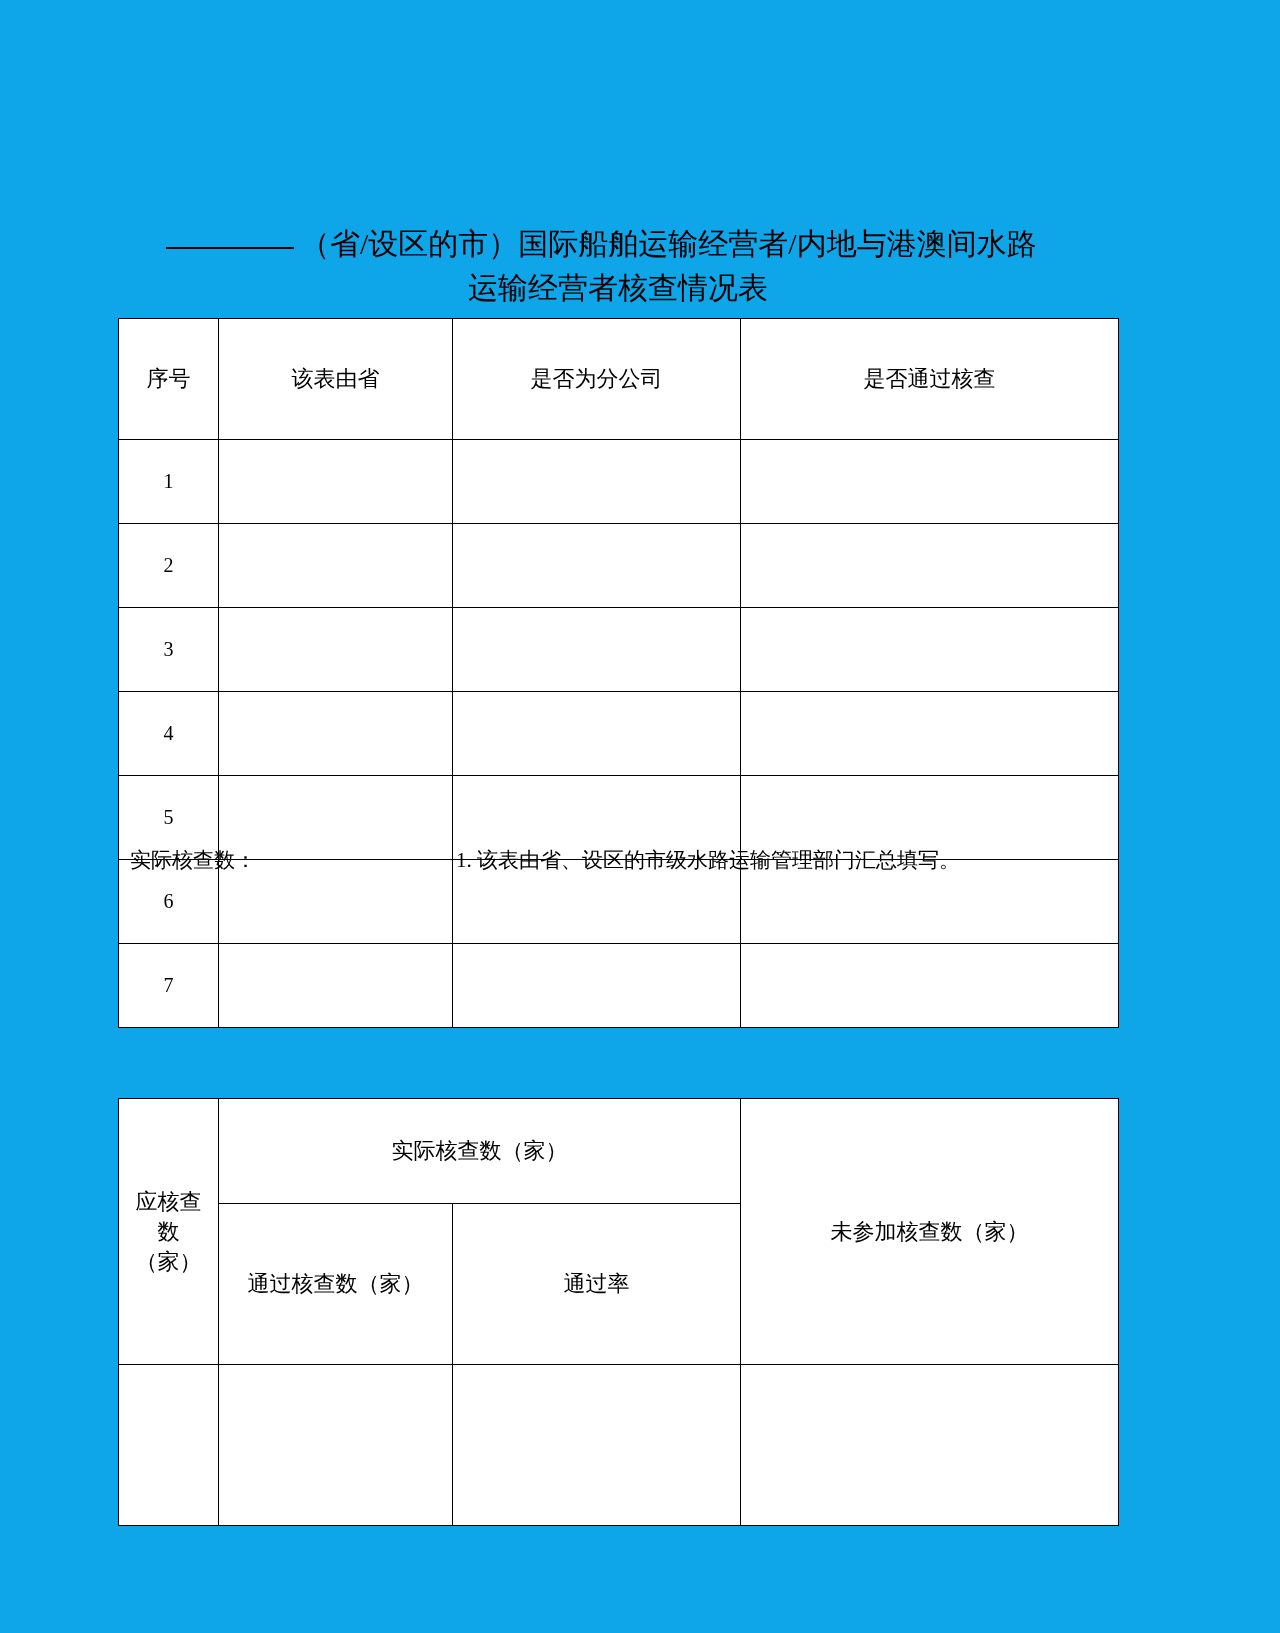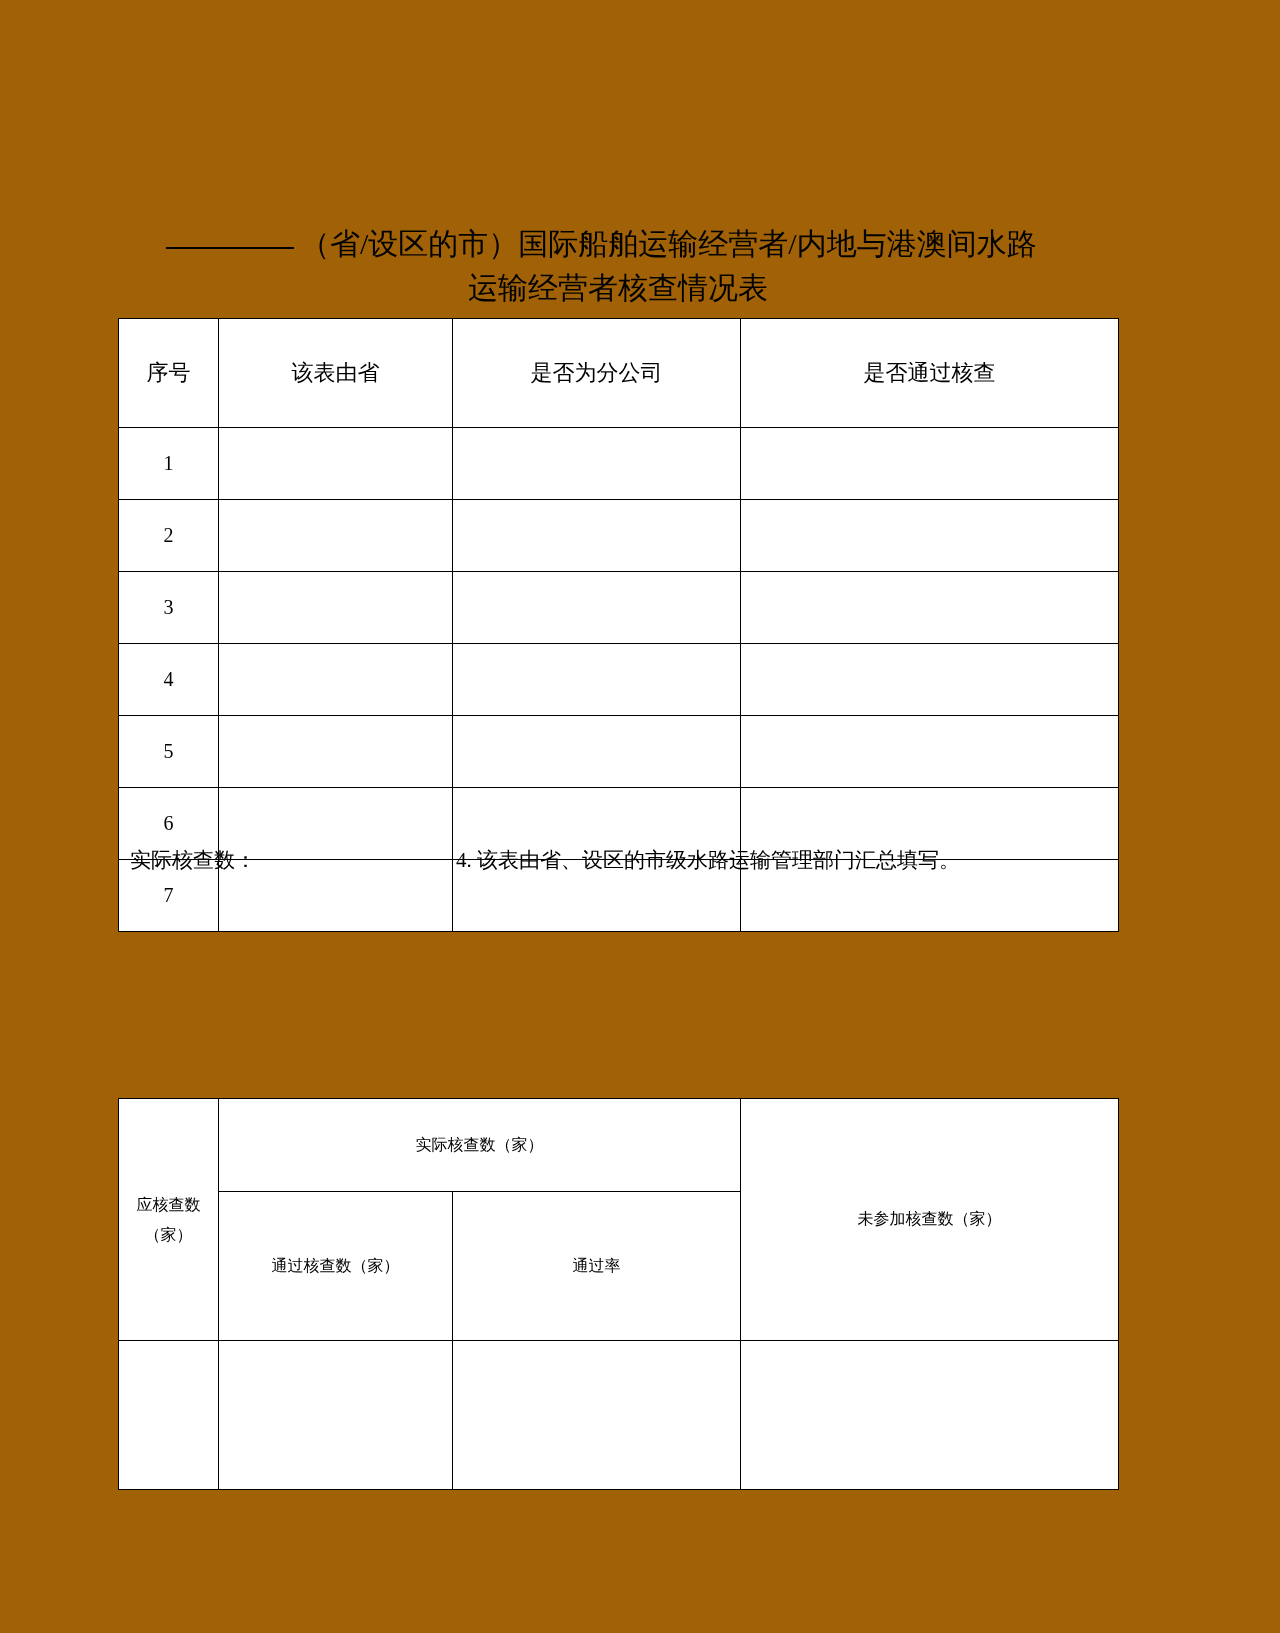"（省/设区的市）国际船舶运输经营者/内地与港澳间水路" .page { background: #a16207 -> #0ea5e9 }
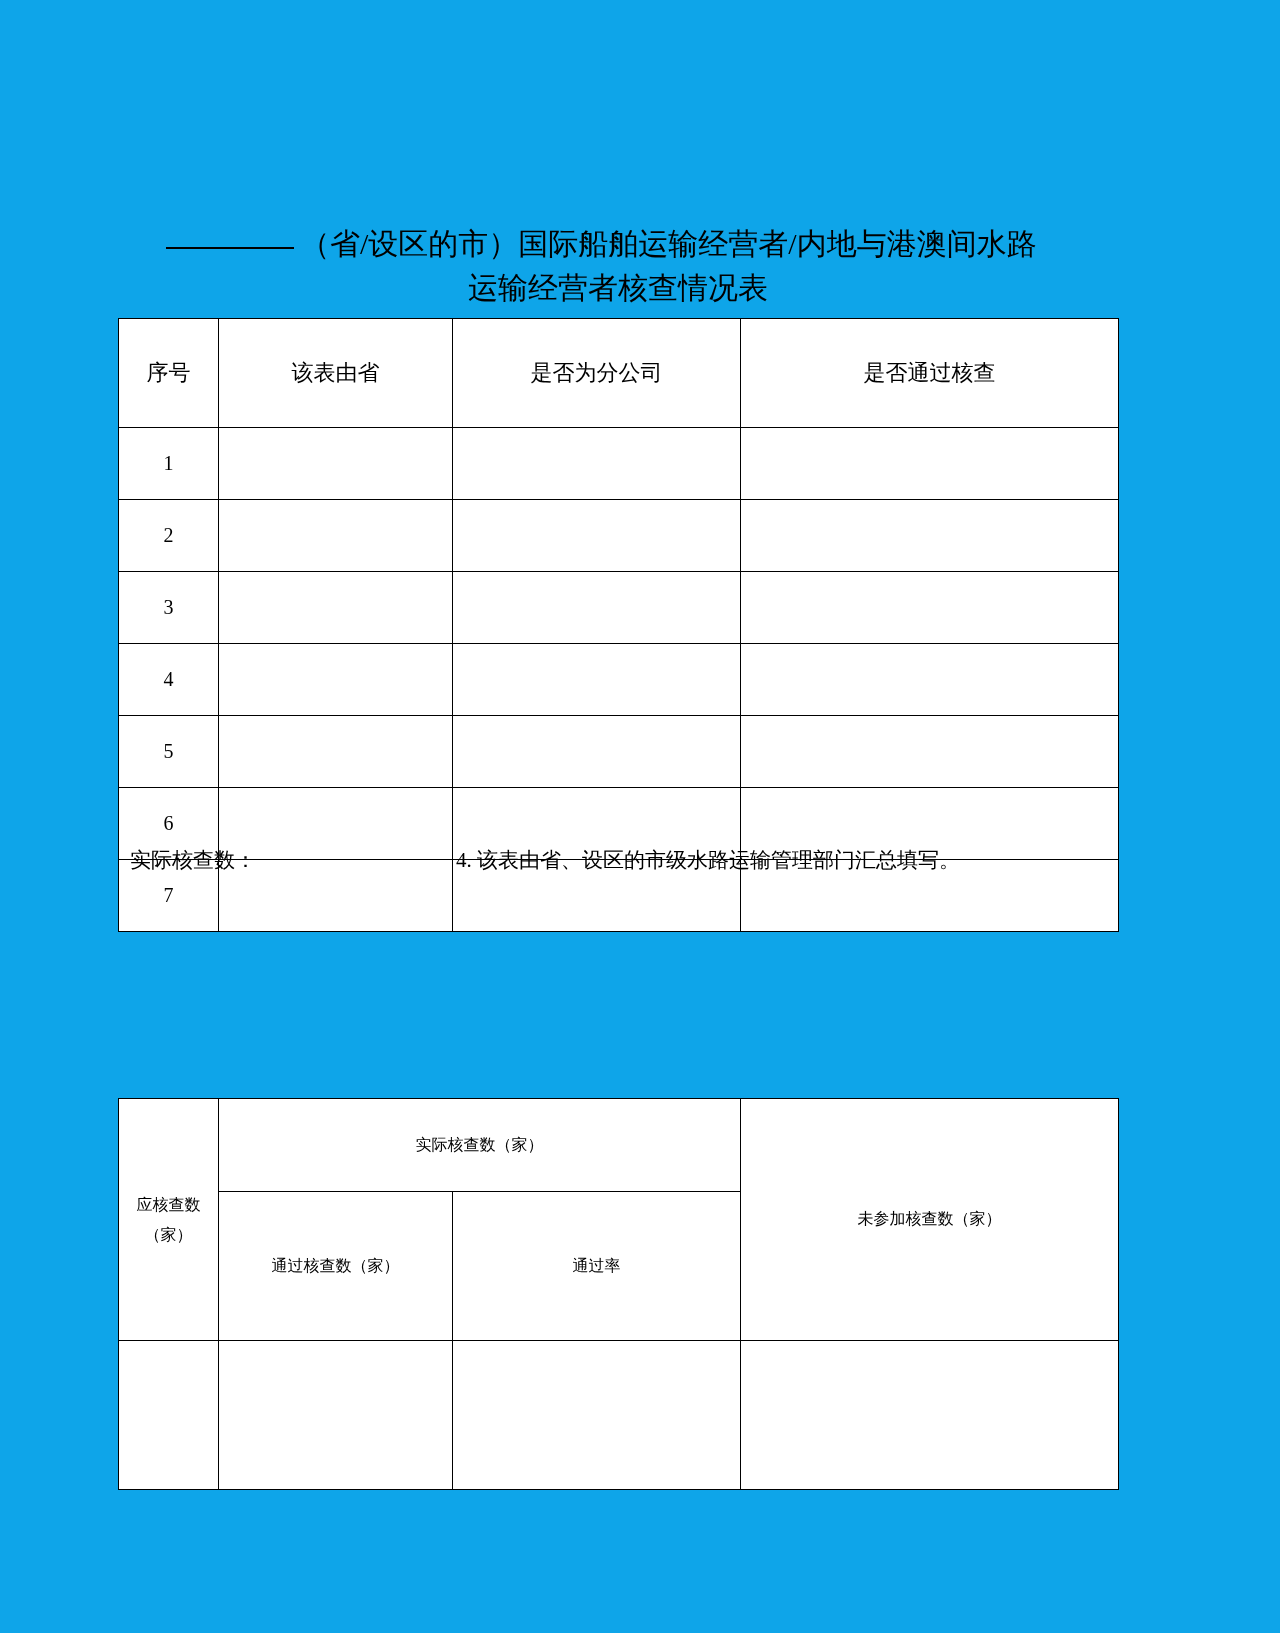"序号" table.grid td, table.grid th { padding: 10px -> 16px }
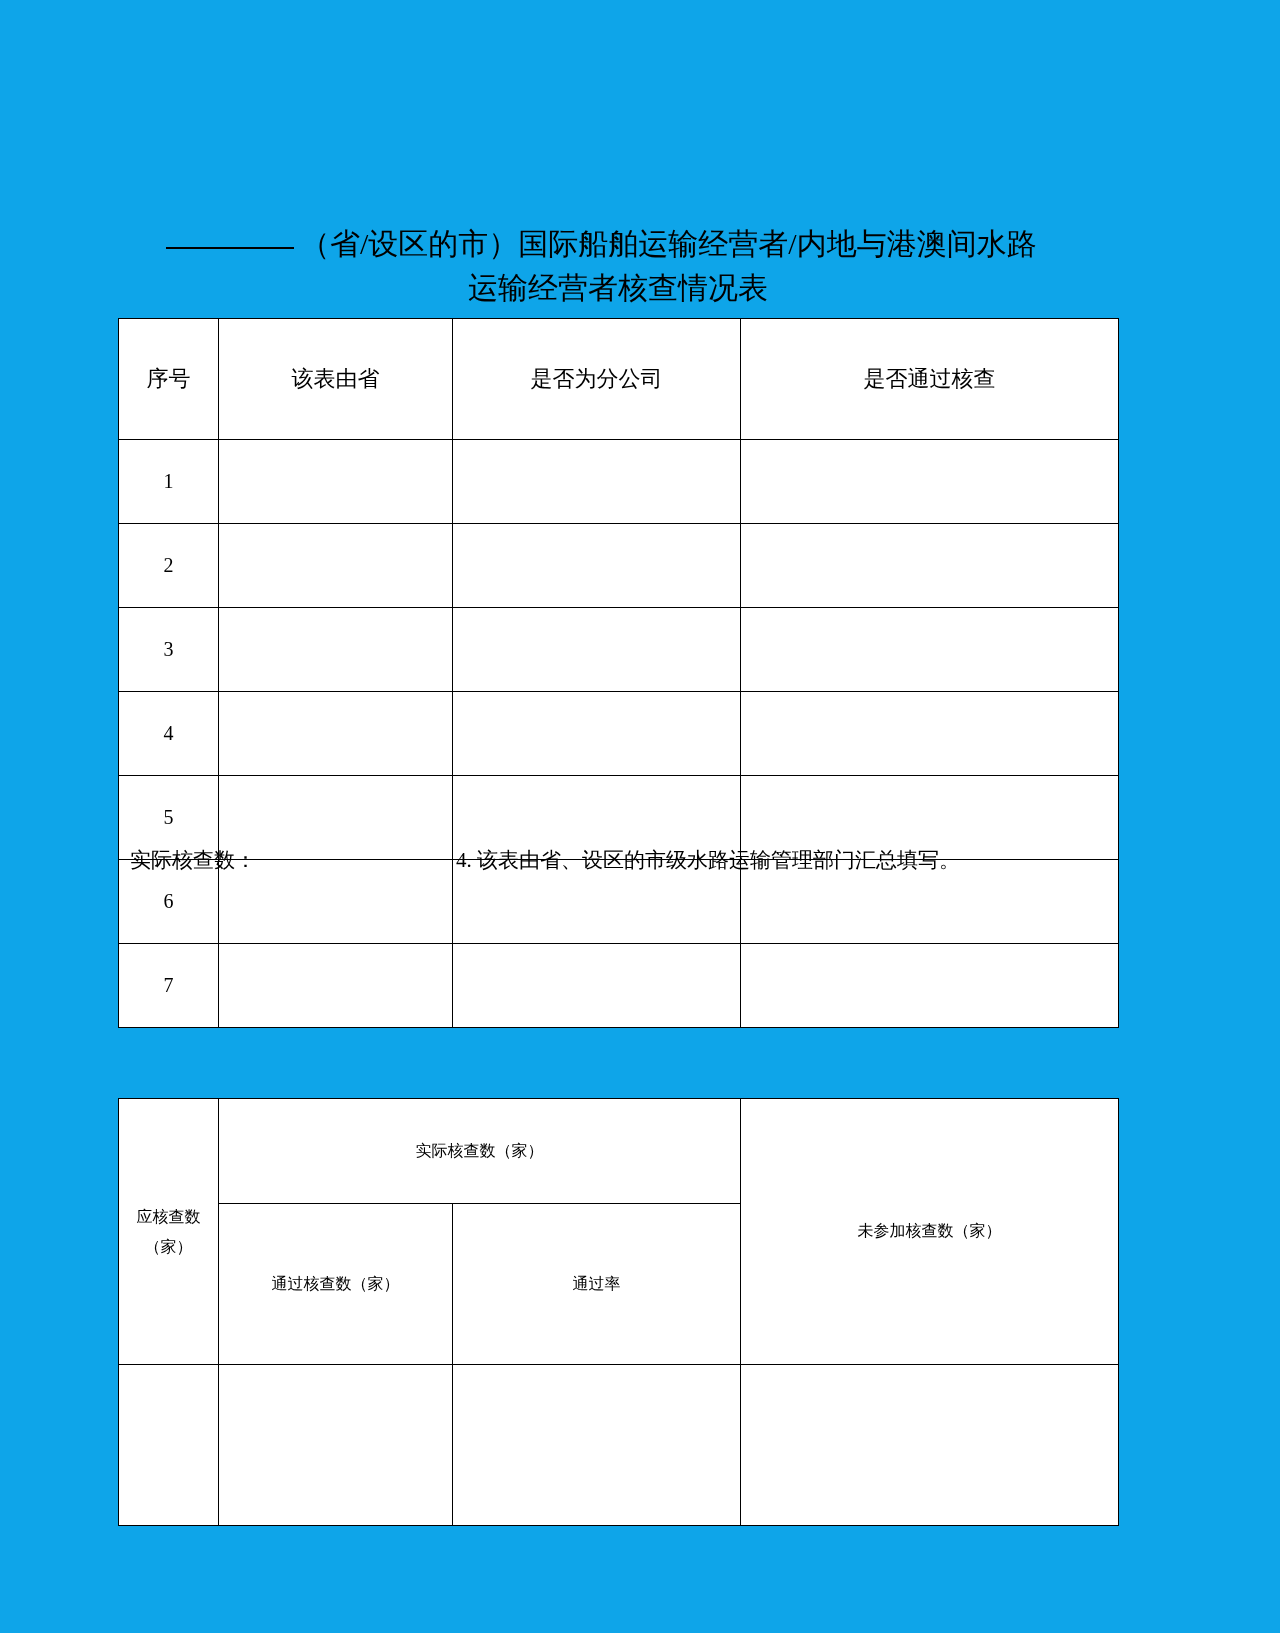"4. 该表由省、设区的市级水路运输管理部门汇总填写。" span.notes-item { text: 4 -> 1 }
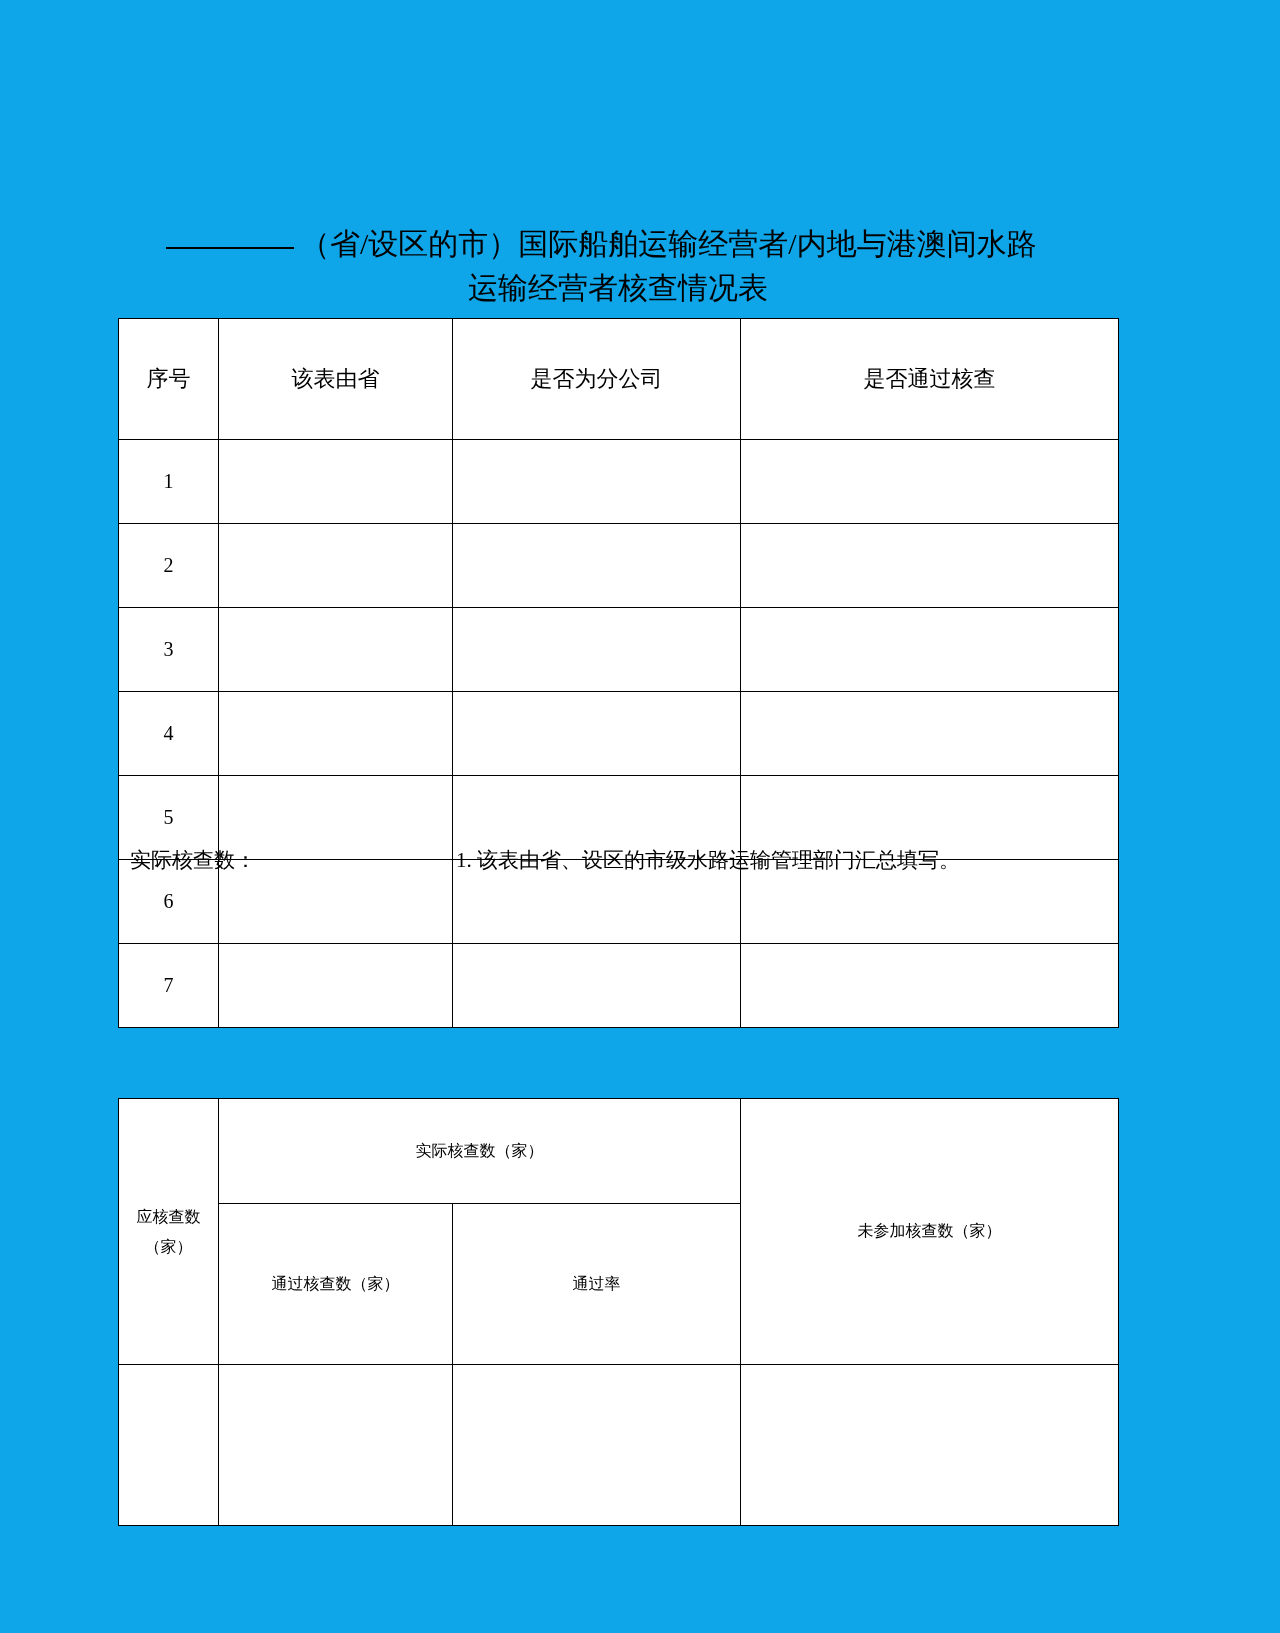"实际核查数（家）" #table-two td { font-size: 16px -> 22px }
